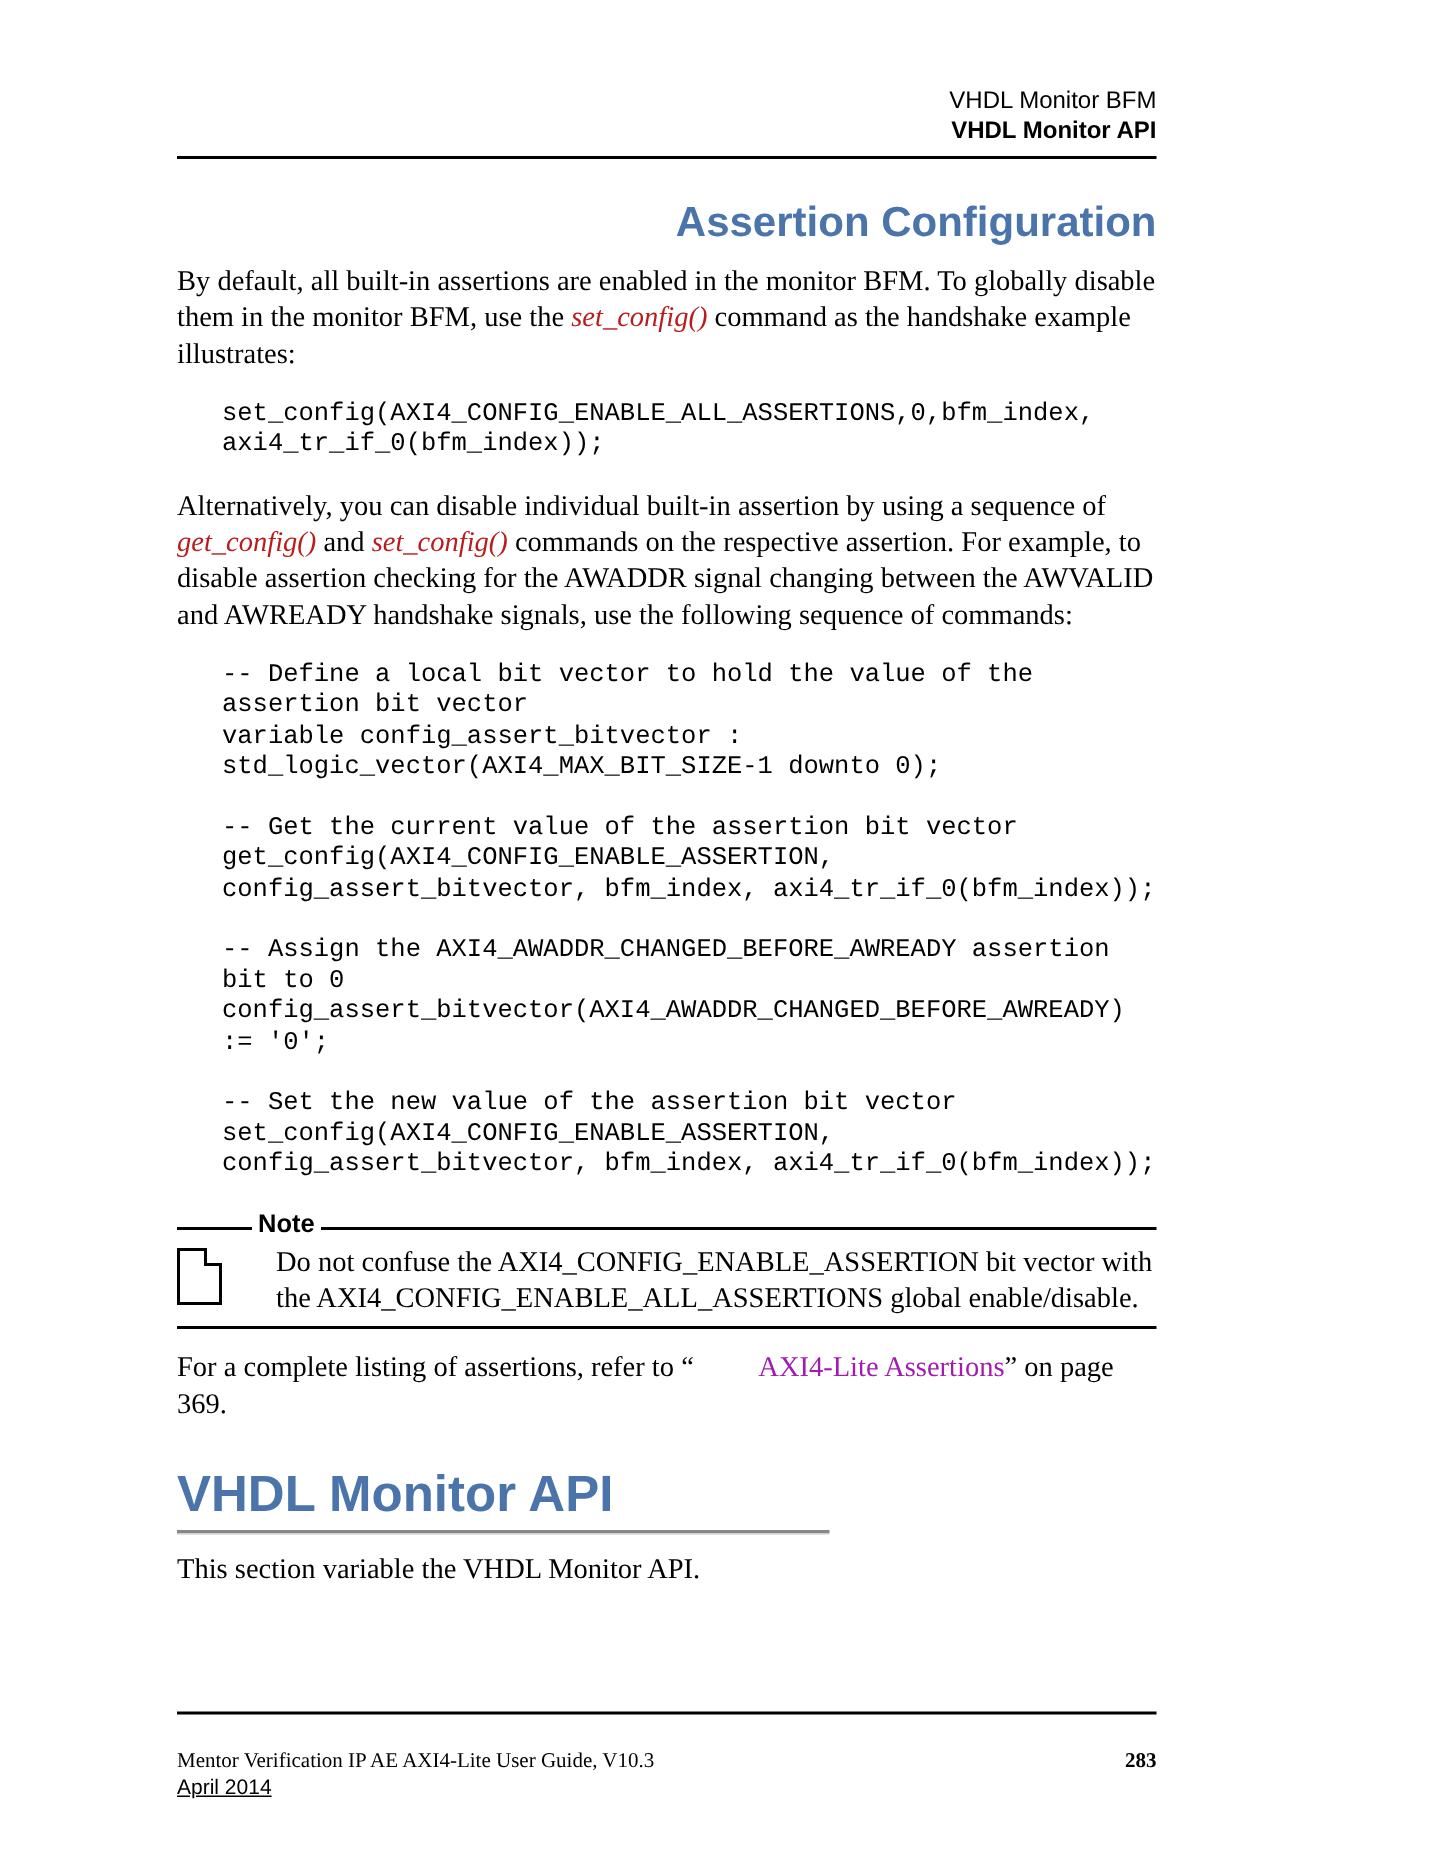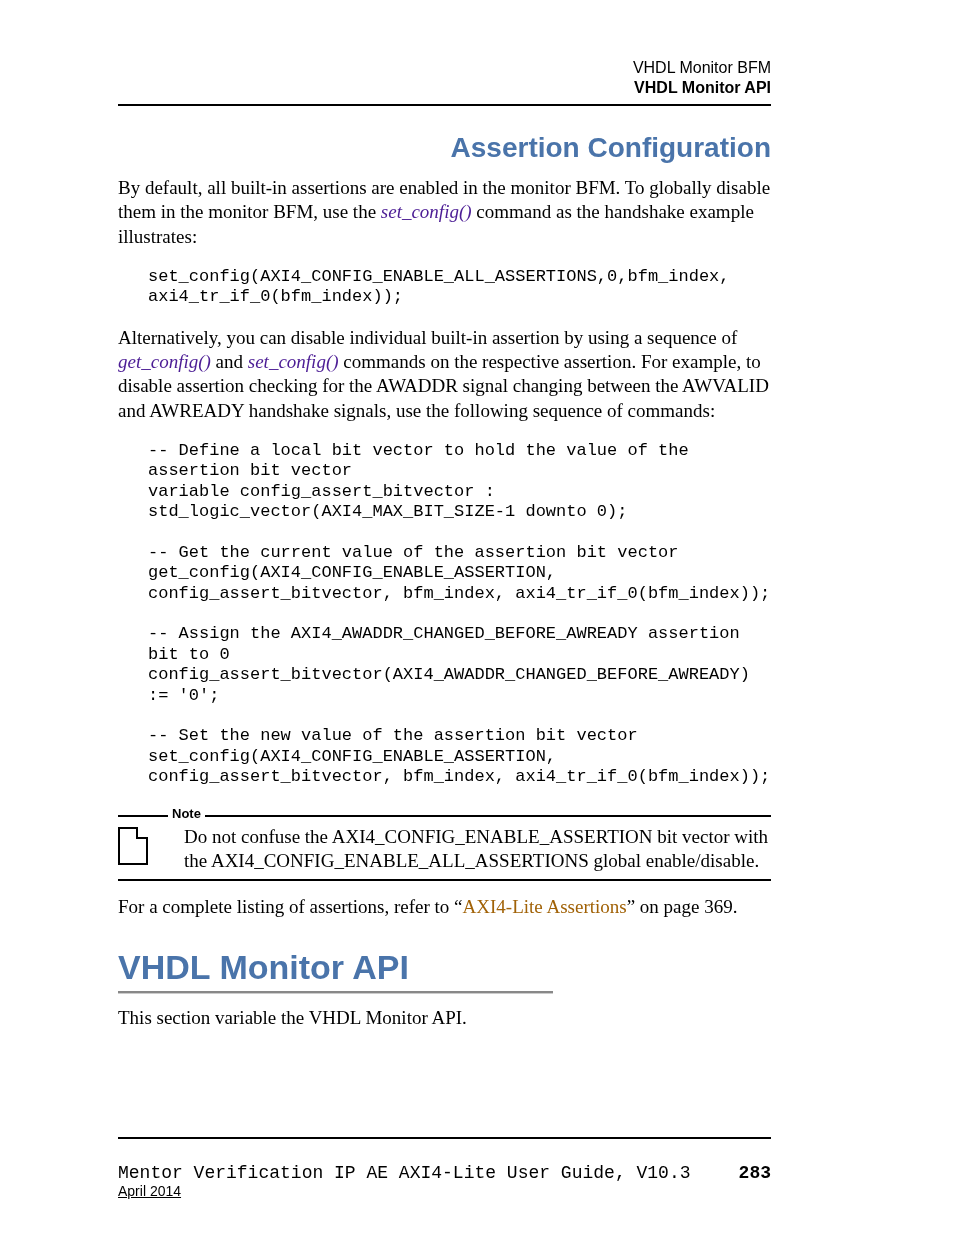"set_config()" .body-text .link { color: #4c1d95 -> #b91c1c }
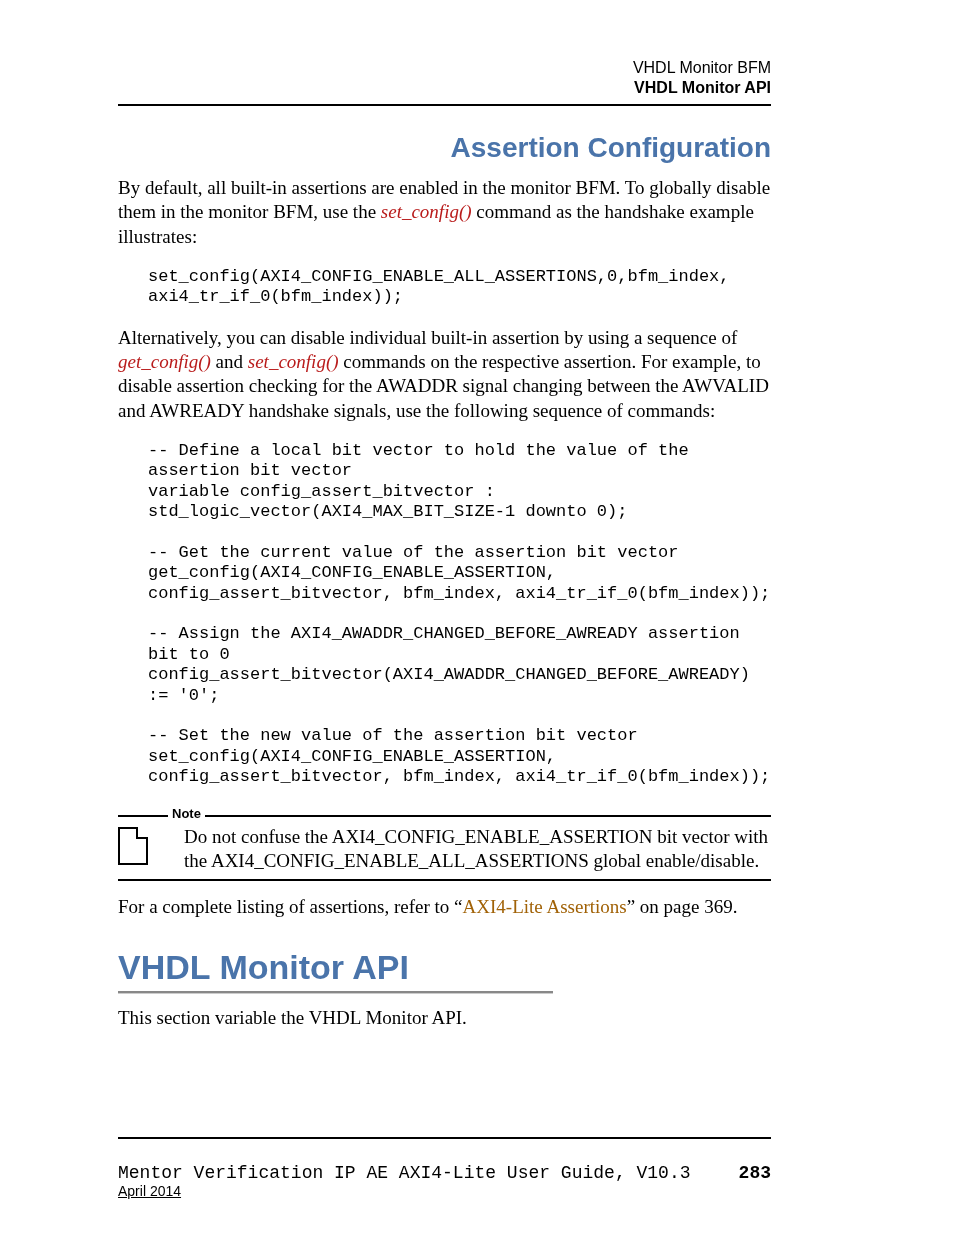"Note" .note-head .label { font-size: 13px -> 17px }
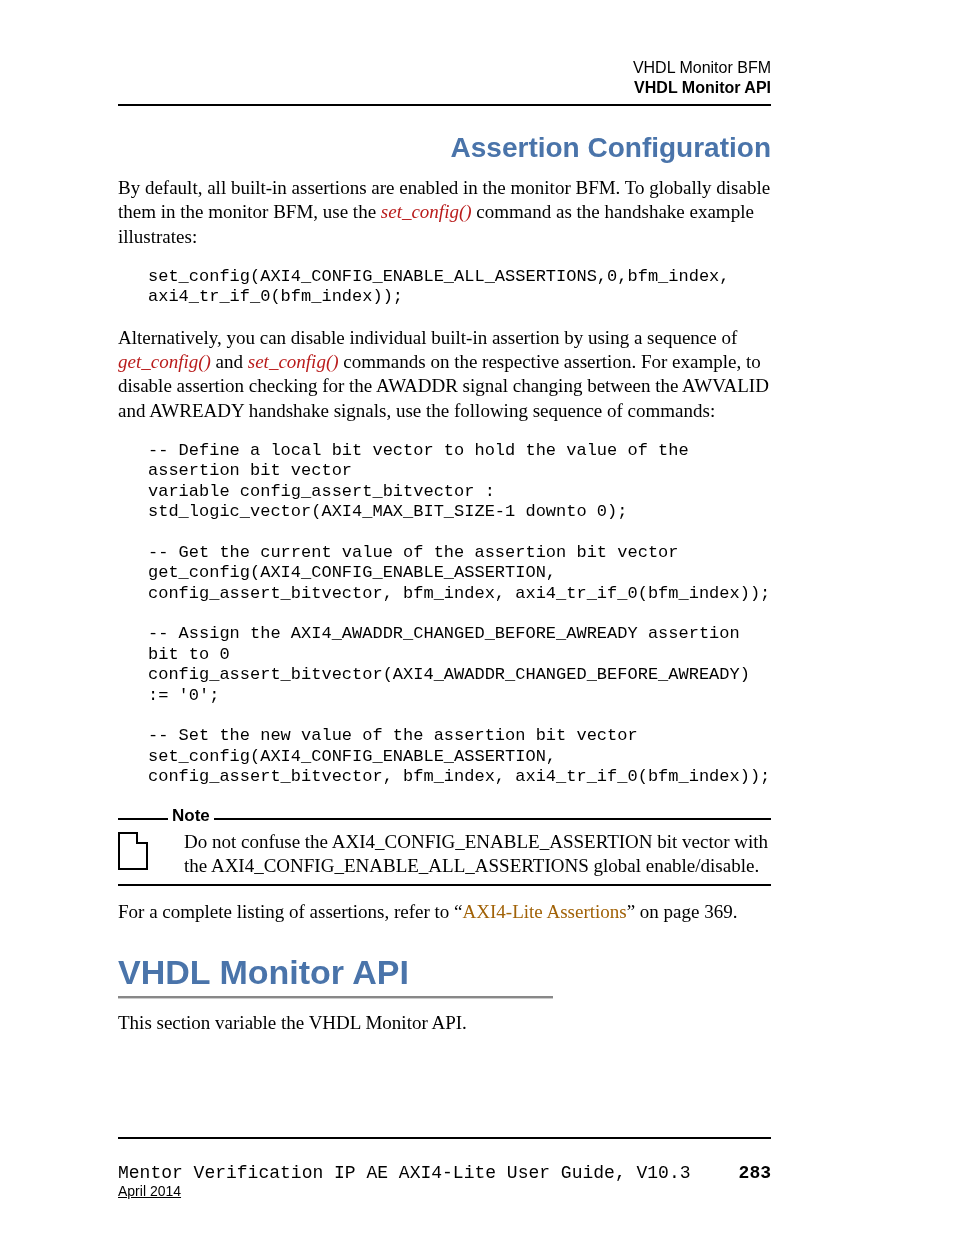"AXI4-Lite Assertions" .body-text .link-roman { color: #a16207 -> #a21caf; margin-left: none -> 43px }
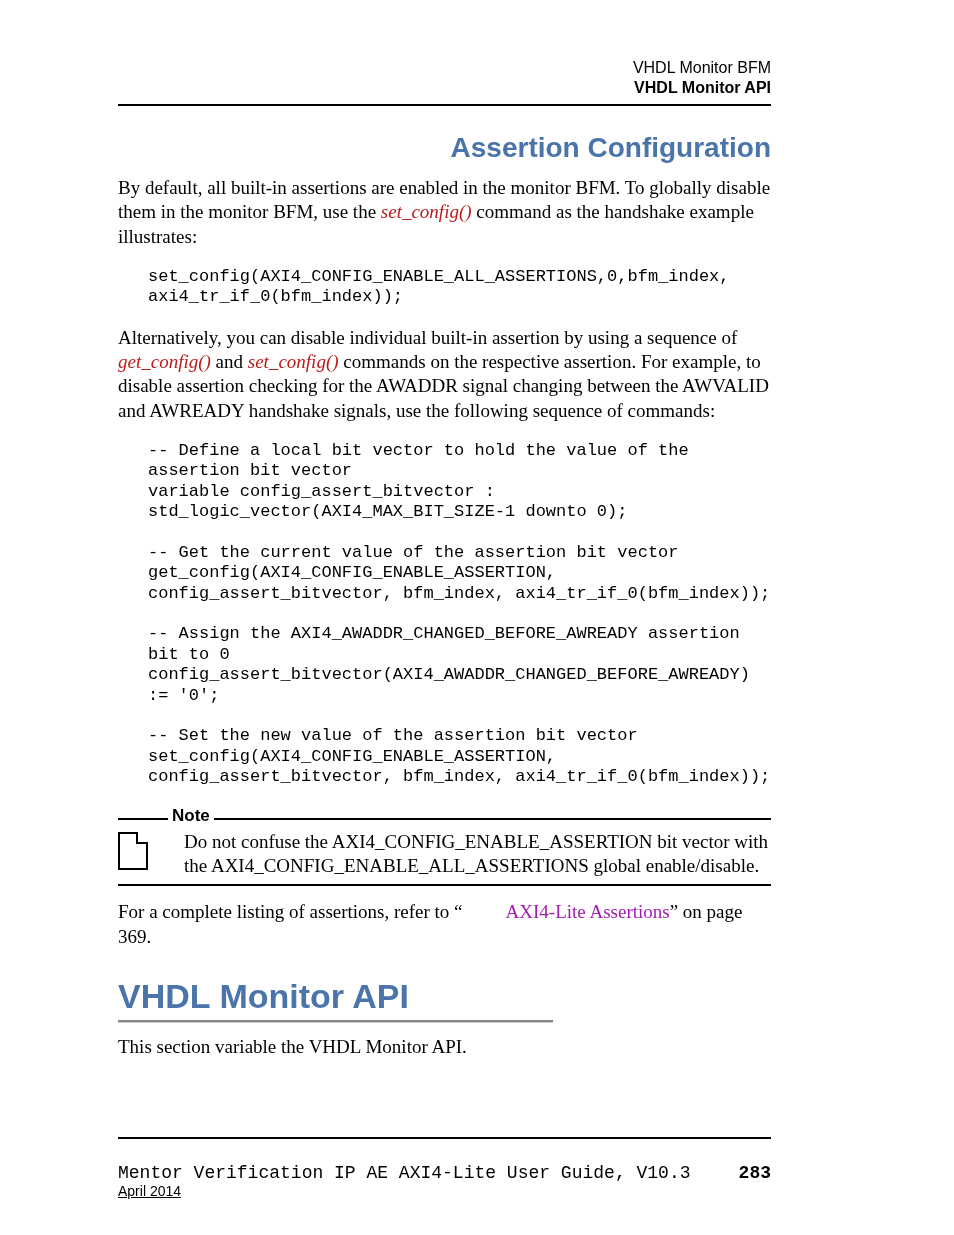"Mentor Verification IP AE AXI4-Lite" .footer-row { font-family: Liberation Mono, monospace -> Liberation Serif, serif; font-size: 18px -> 14px }
